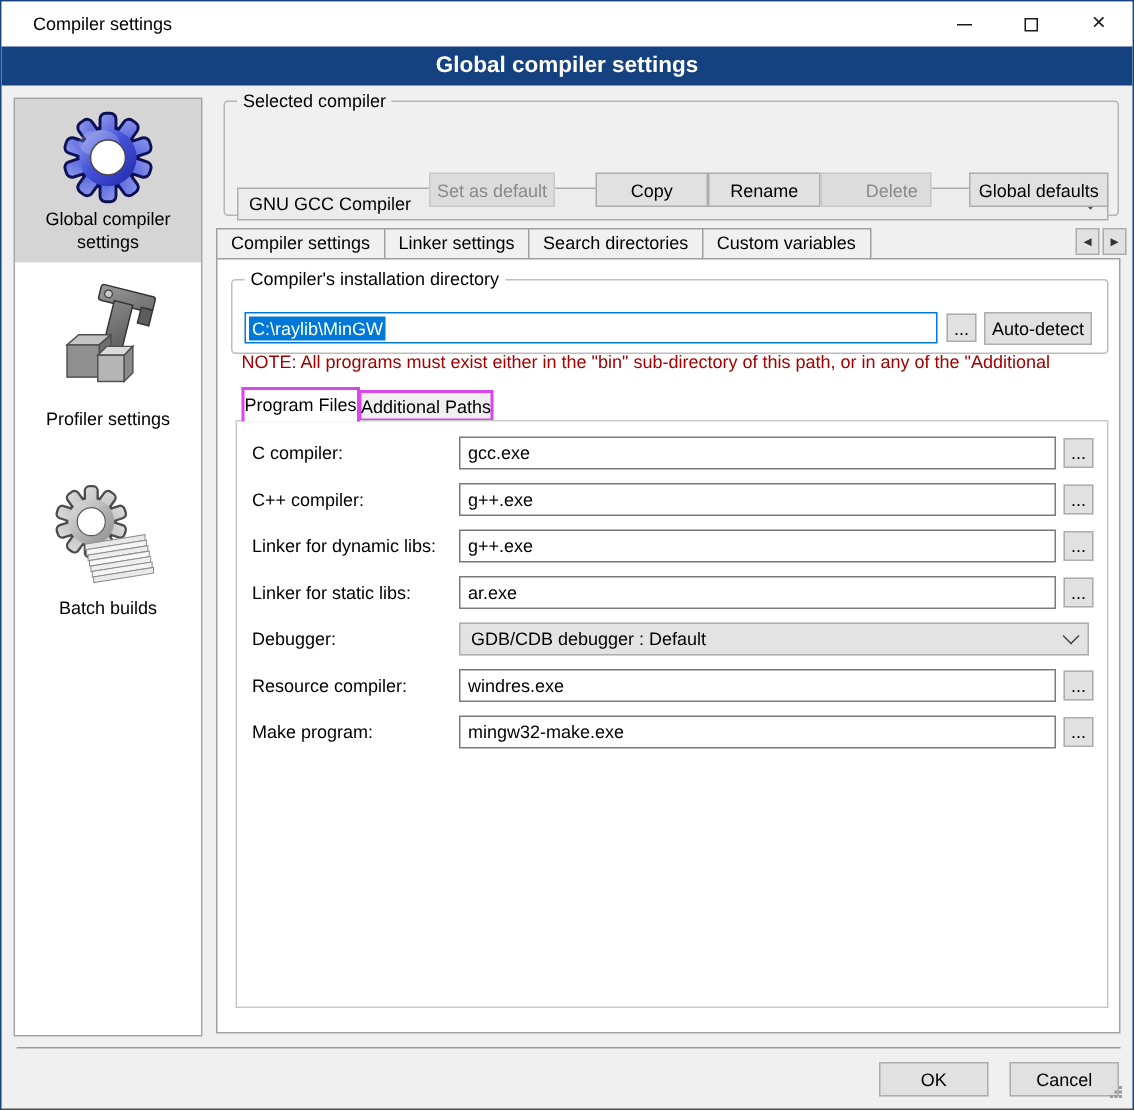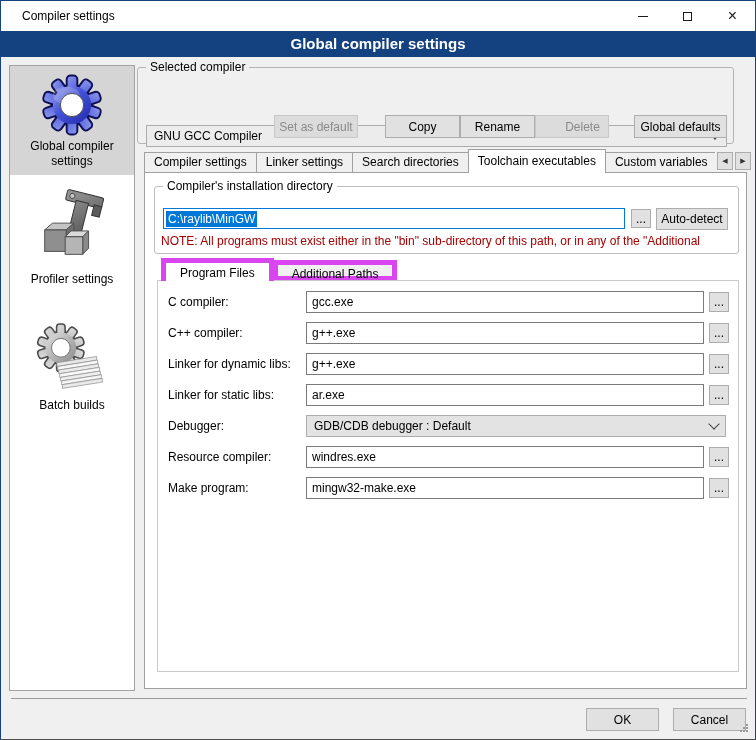"Selected compiler" .gb1 { left: 136px -> 148px }
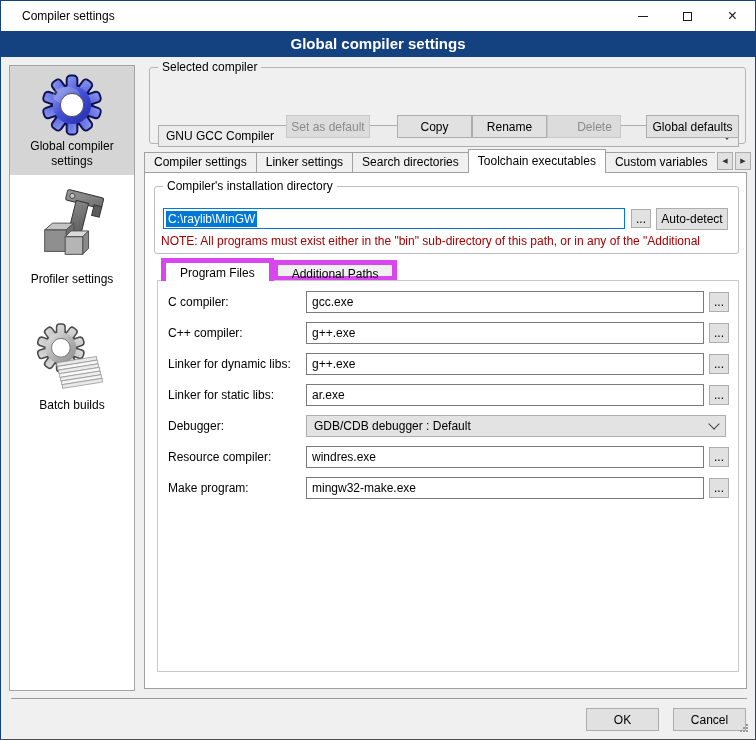"Toolchain executables" div.tab { html: <div>Toolchain executables</div> -> none }
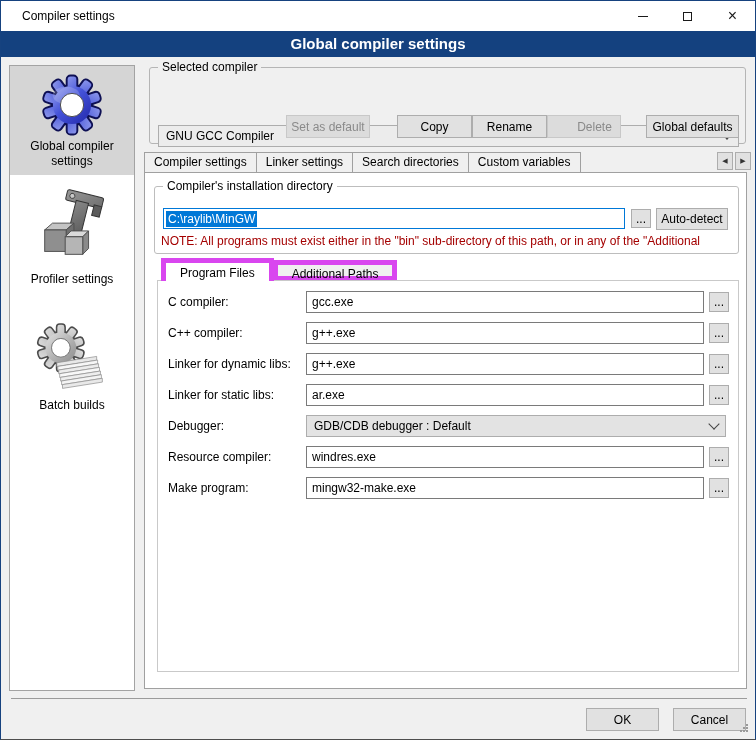"Compiler's installation directory" .gb2 { height: 68px -> 50px }
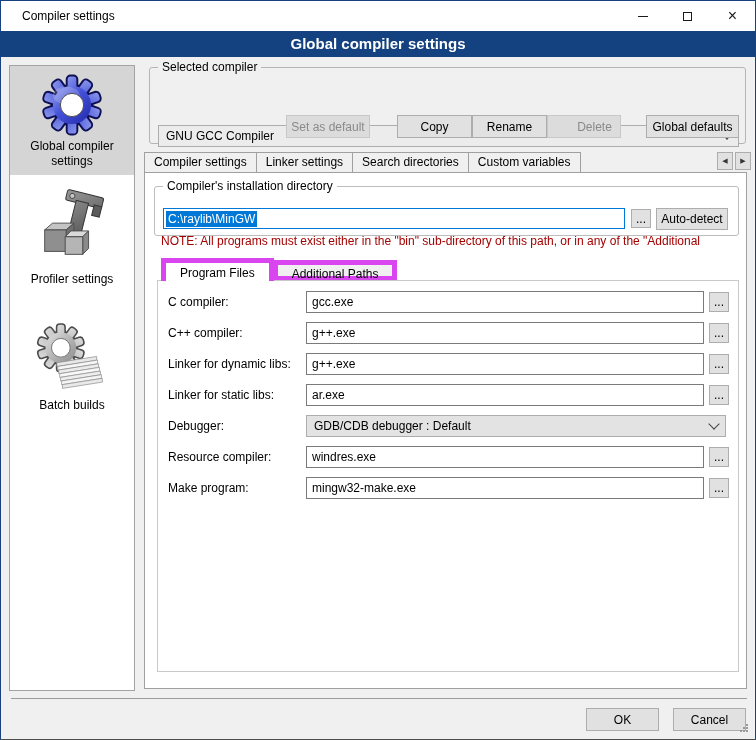"Program Files" .subtab { border: 5px solid #d946ef -> 2px solid #d946ef; padding: 0 14px -> 0 0 }
